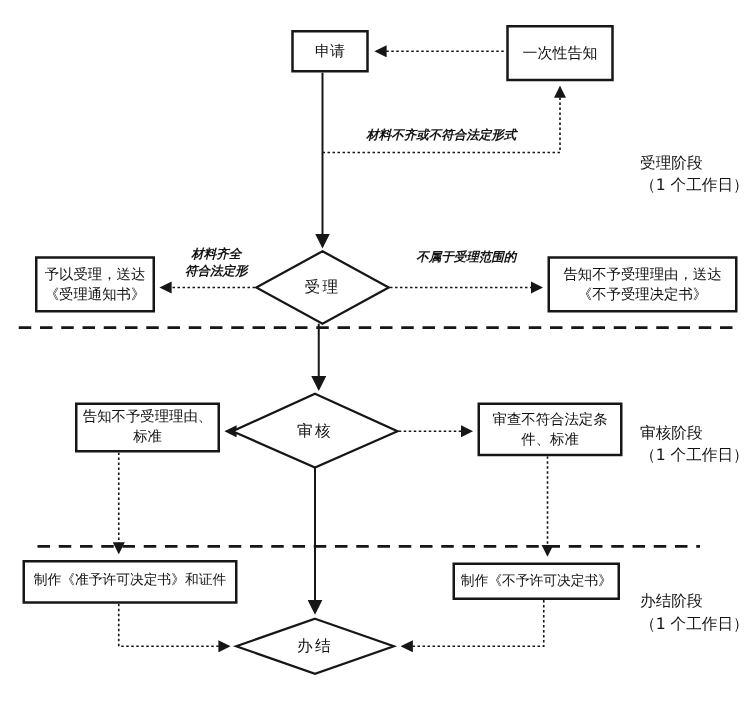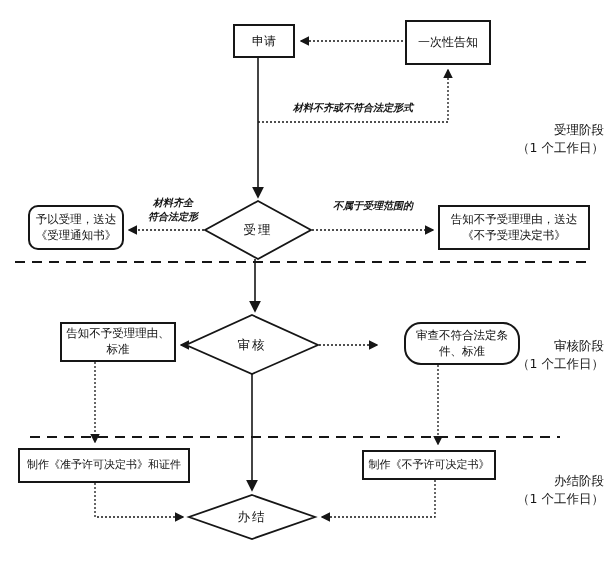"受理阶段" .stage-label { text-align: right -> left }
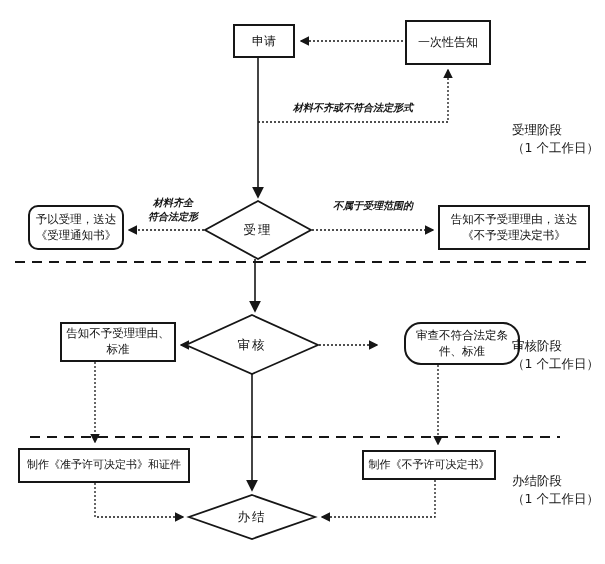"予以受理，送达《受理通知书》" div.node { border-radius: 10px -> none }
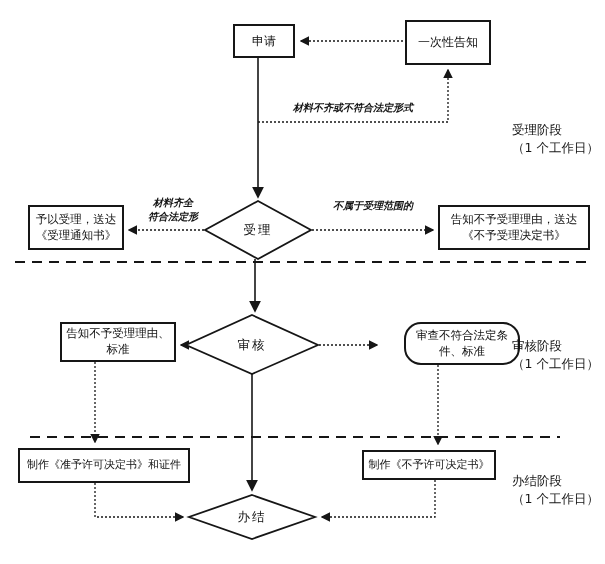"审查不符合法定条件、标准" div.node { border-radius: 17px -> none; left: 404px -> 382px }
